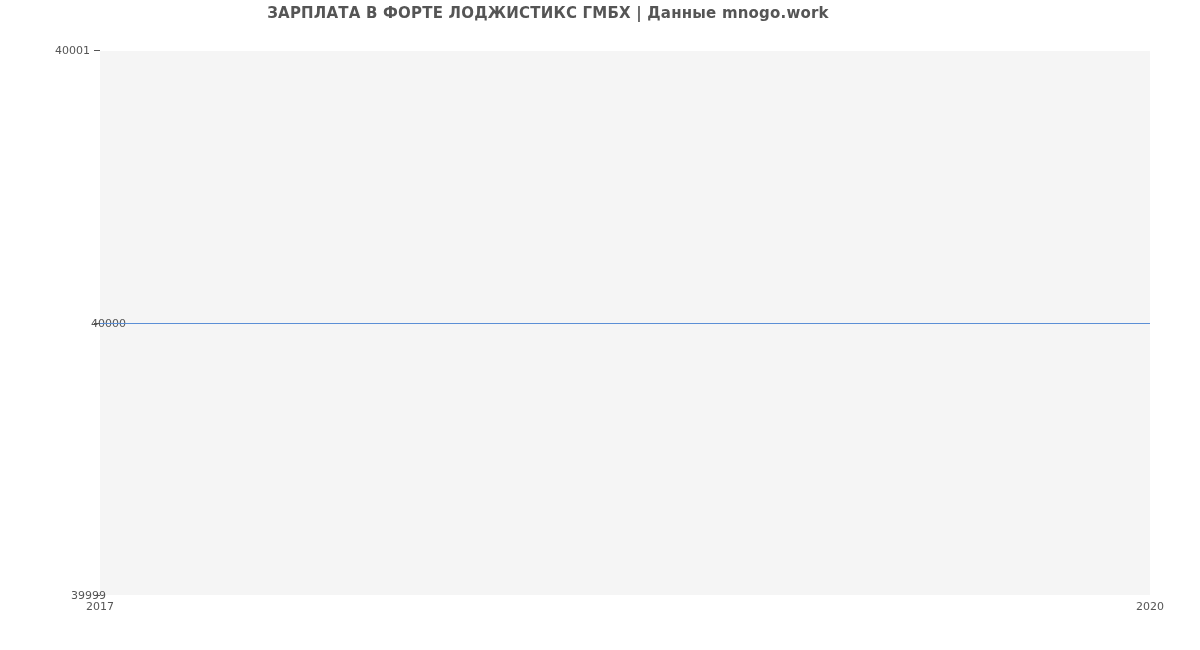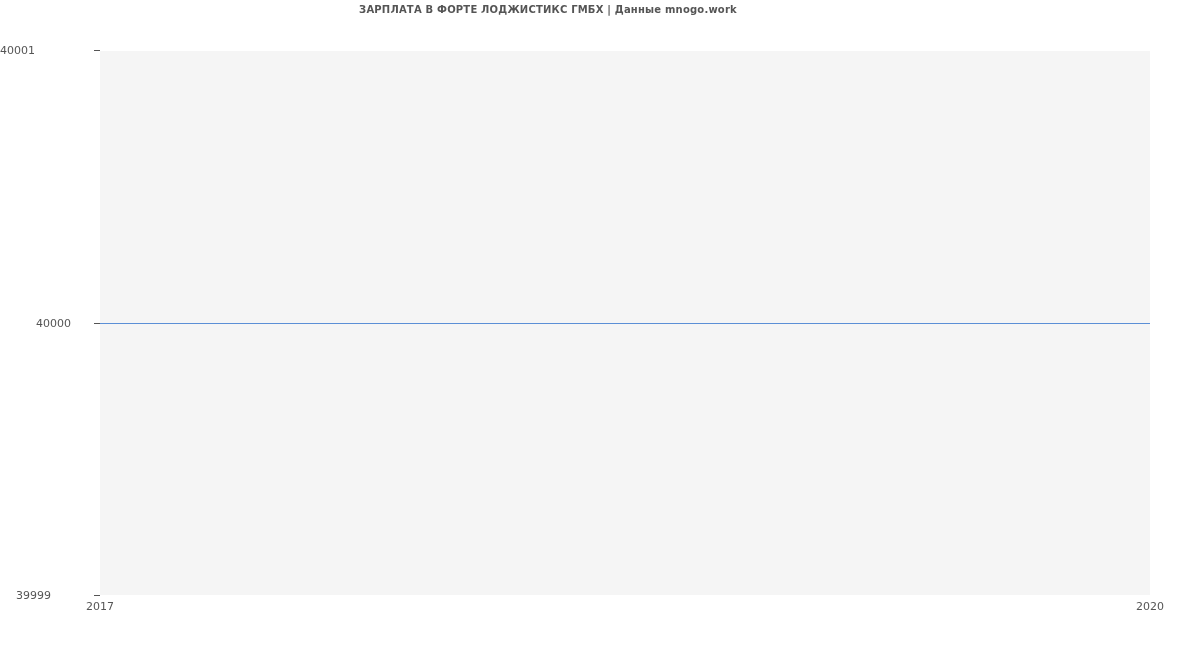"ЗАРПЛАТА В ФОРТЕ ЛОДЖИСТИКС ГМБХ" .title { font-size: 10px -> 15px }
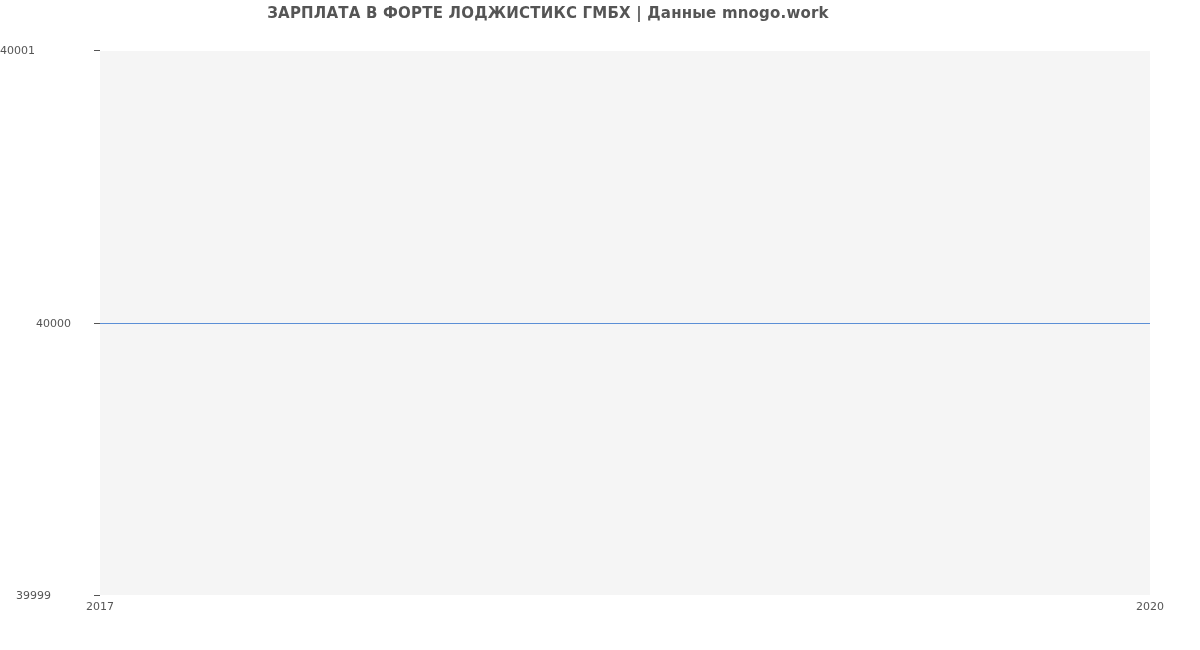"40001" .y-label { text-align: left -> right }
